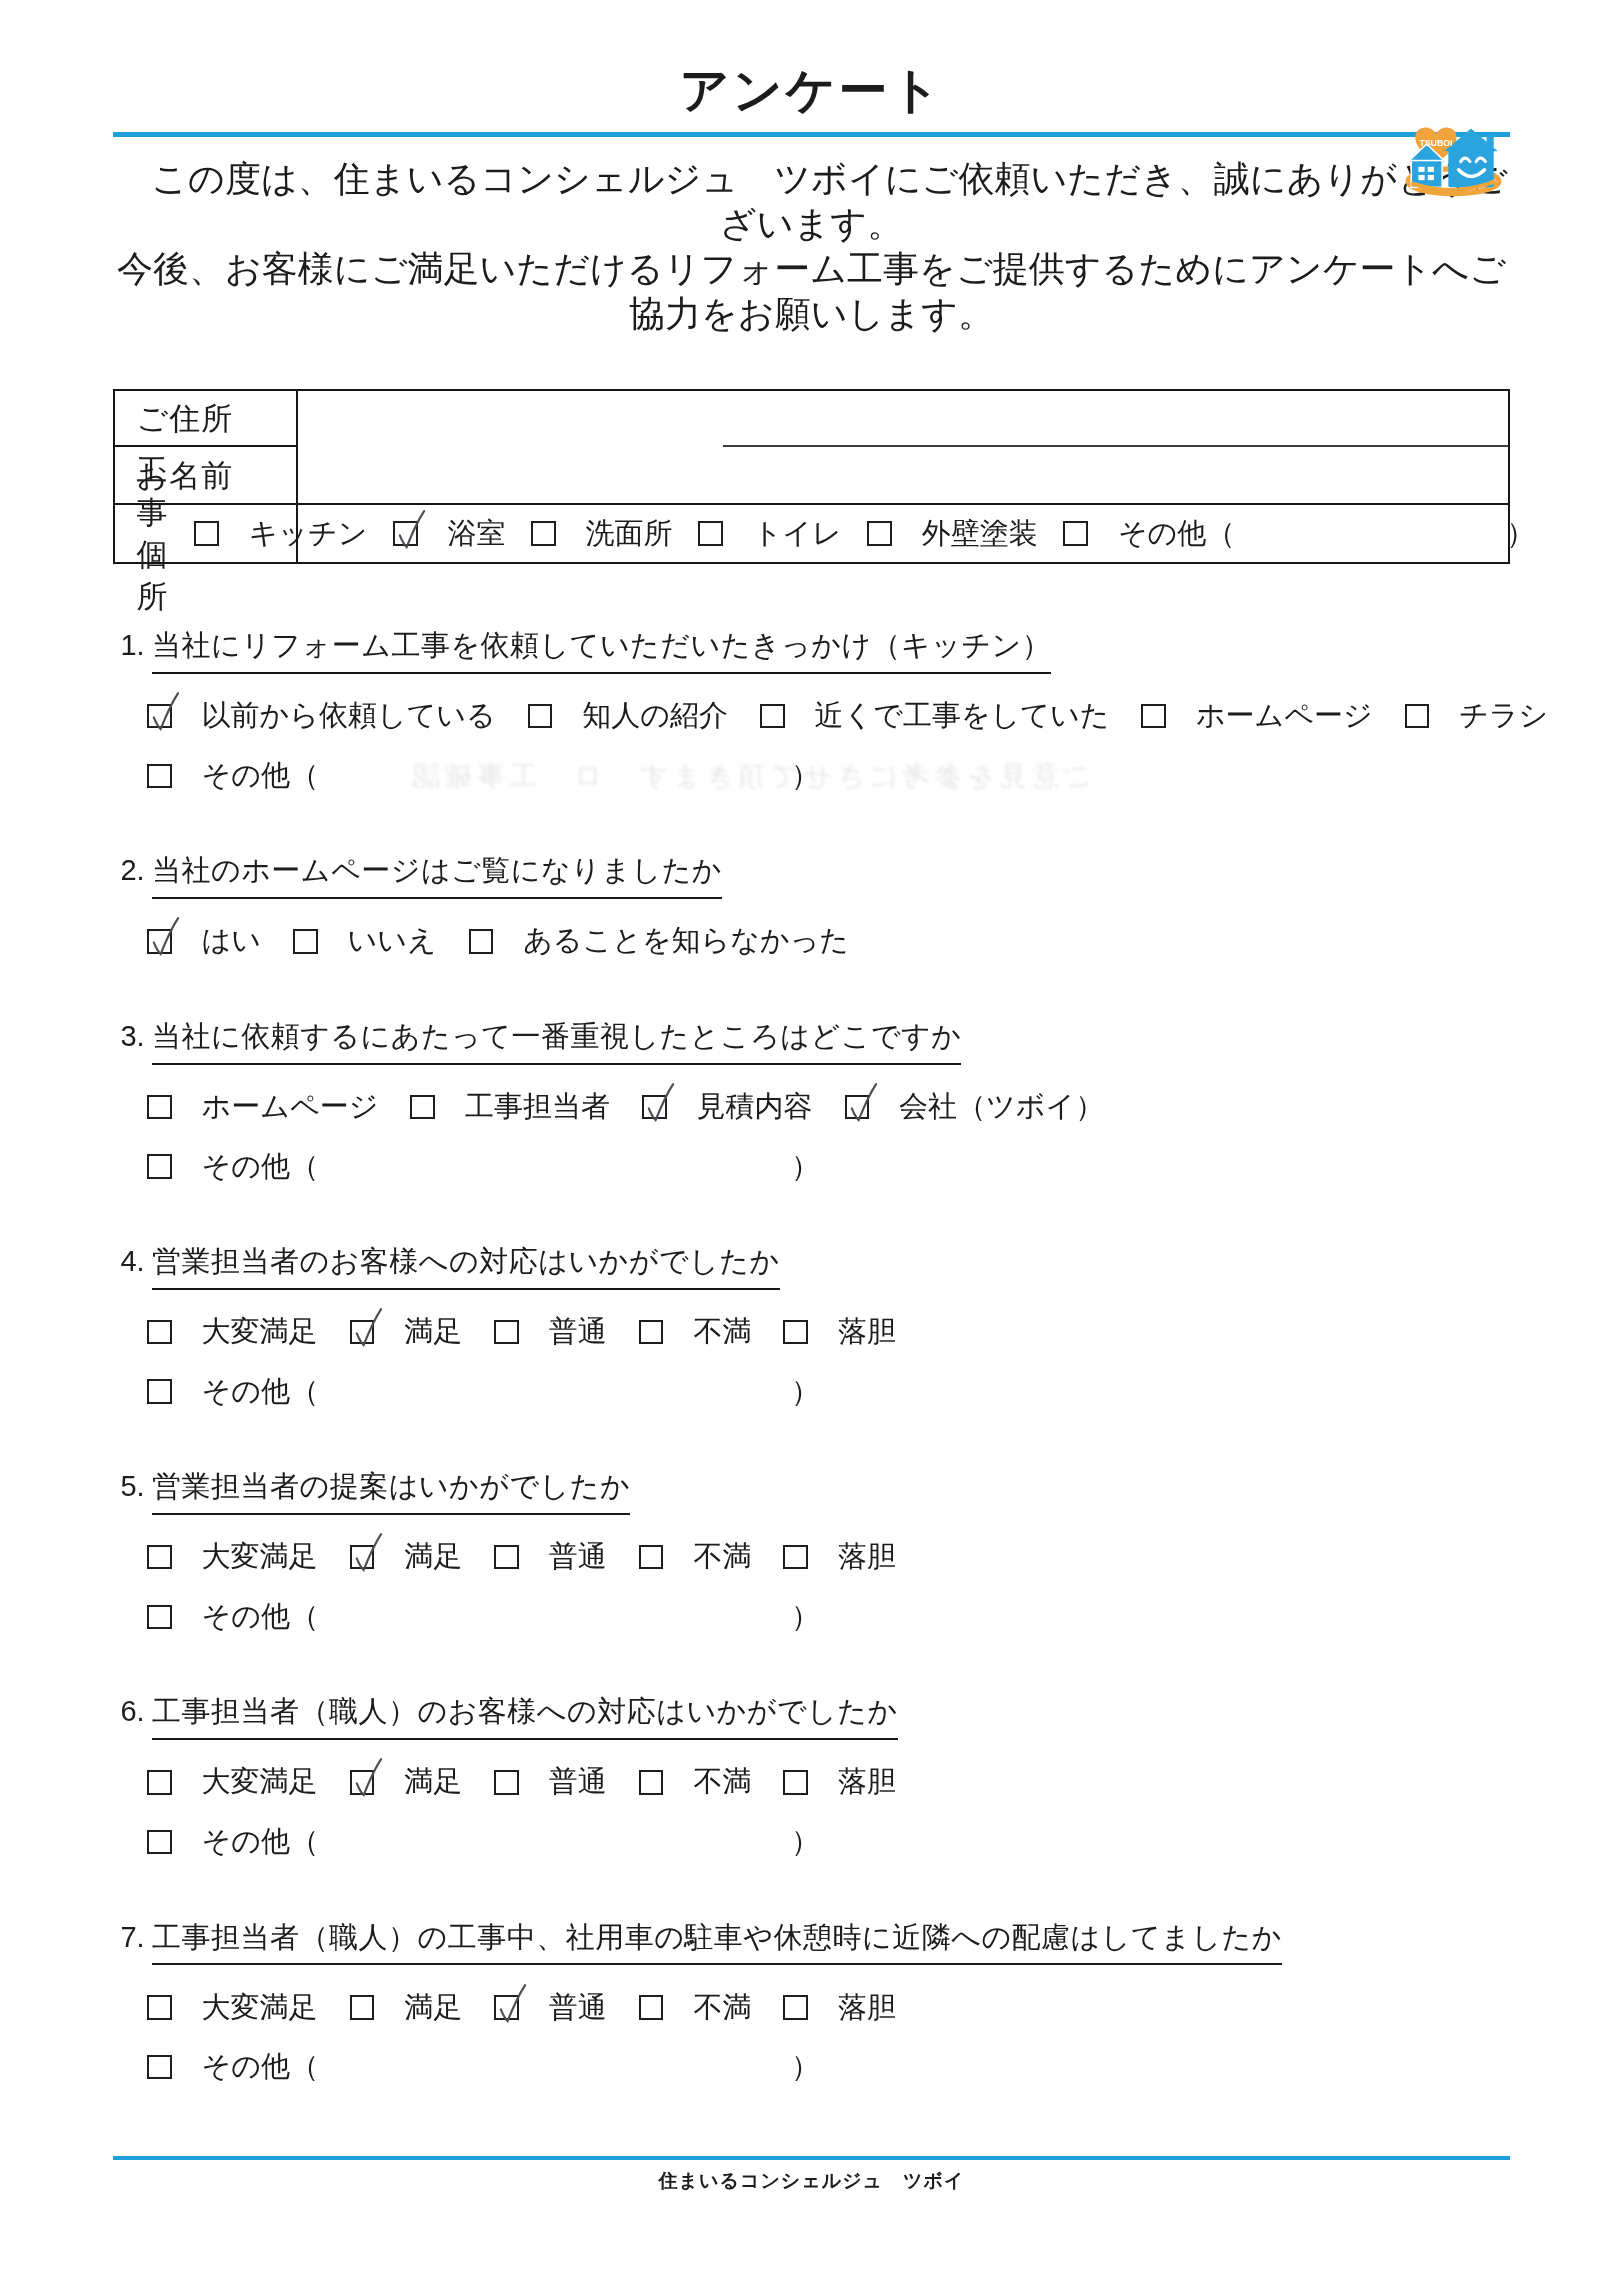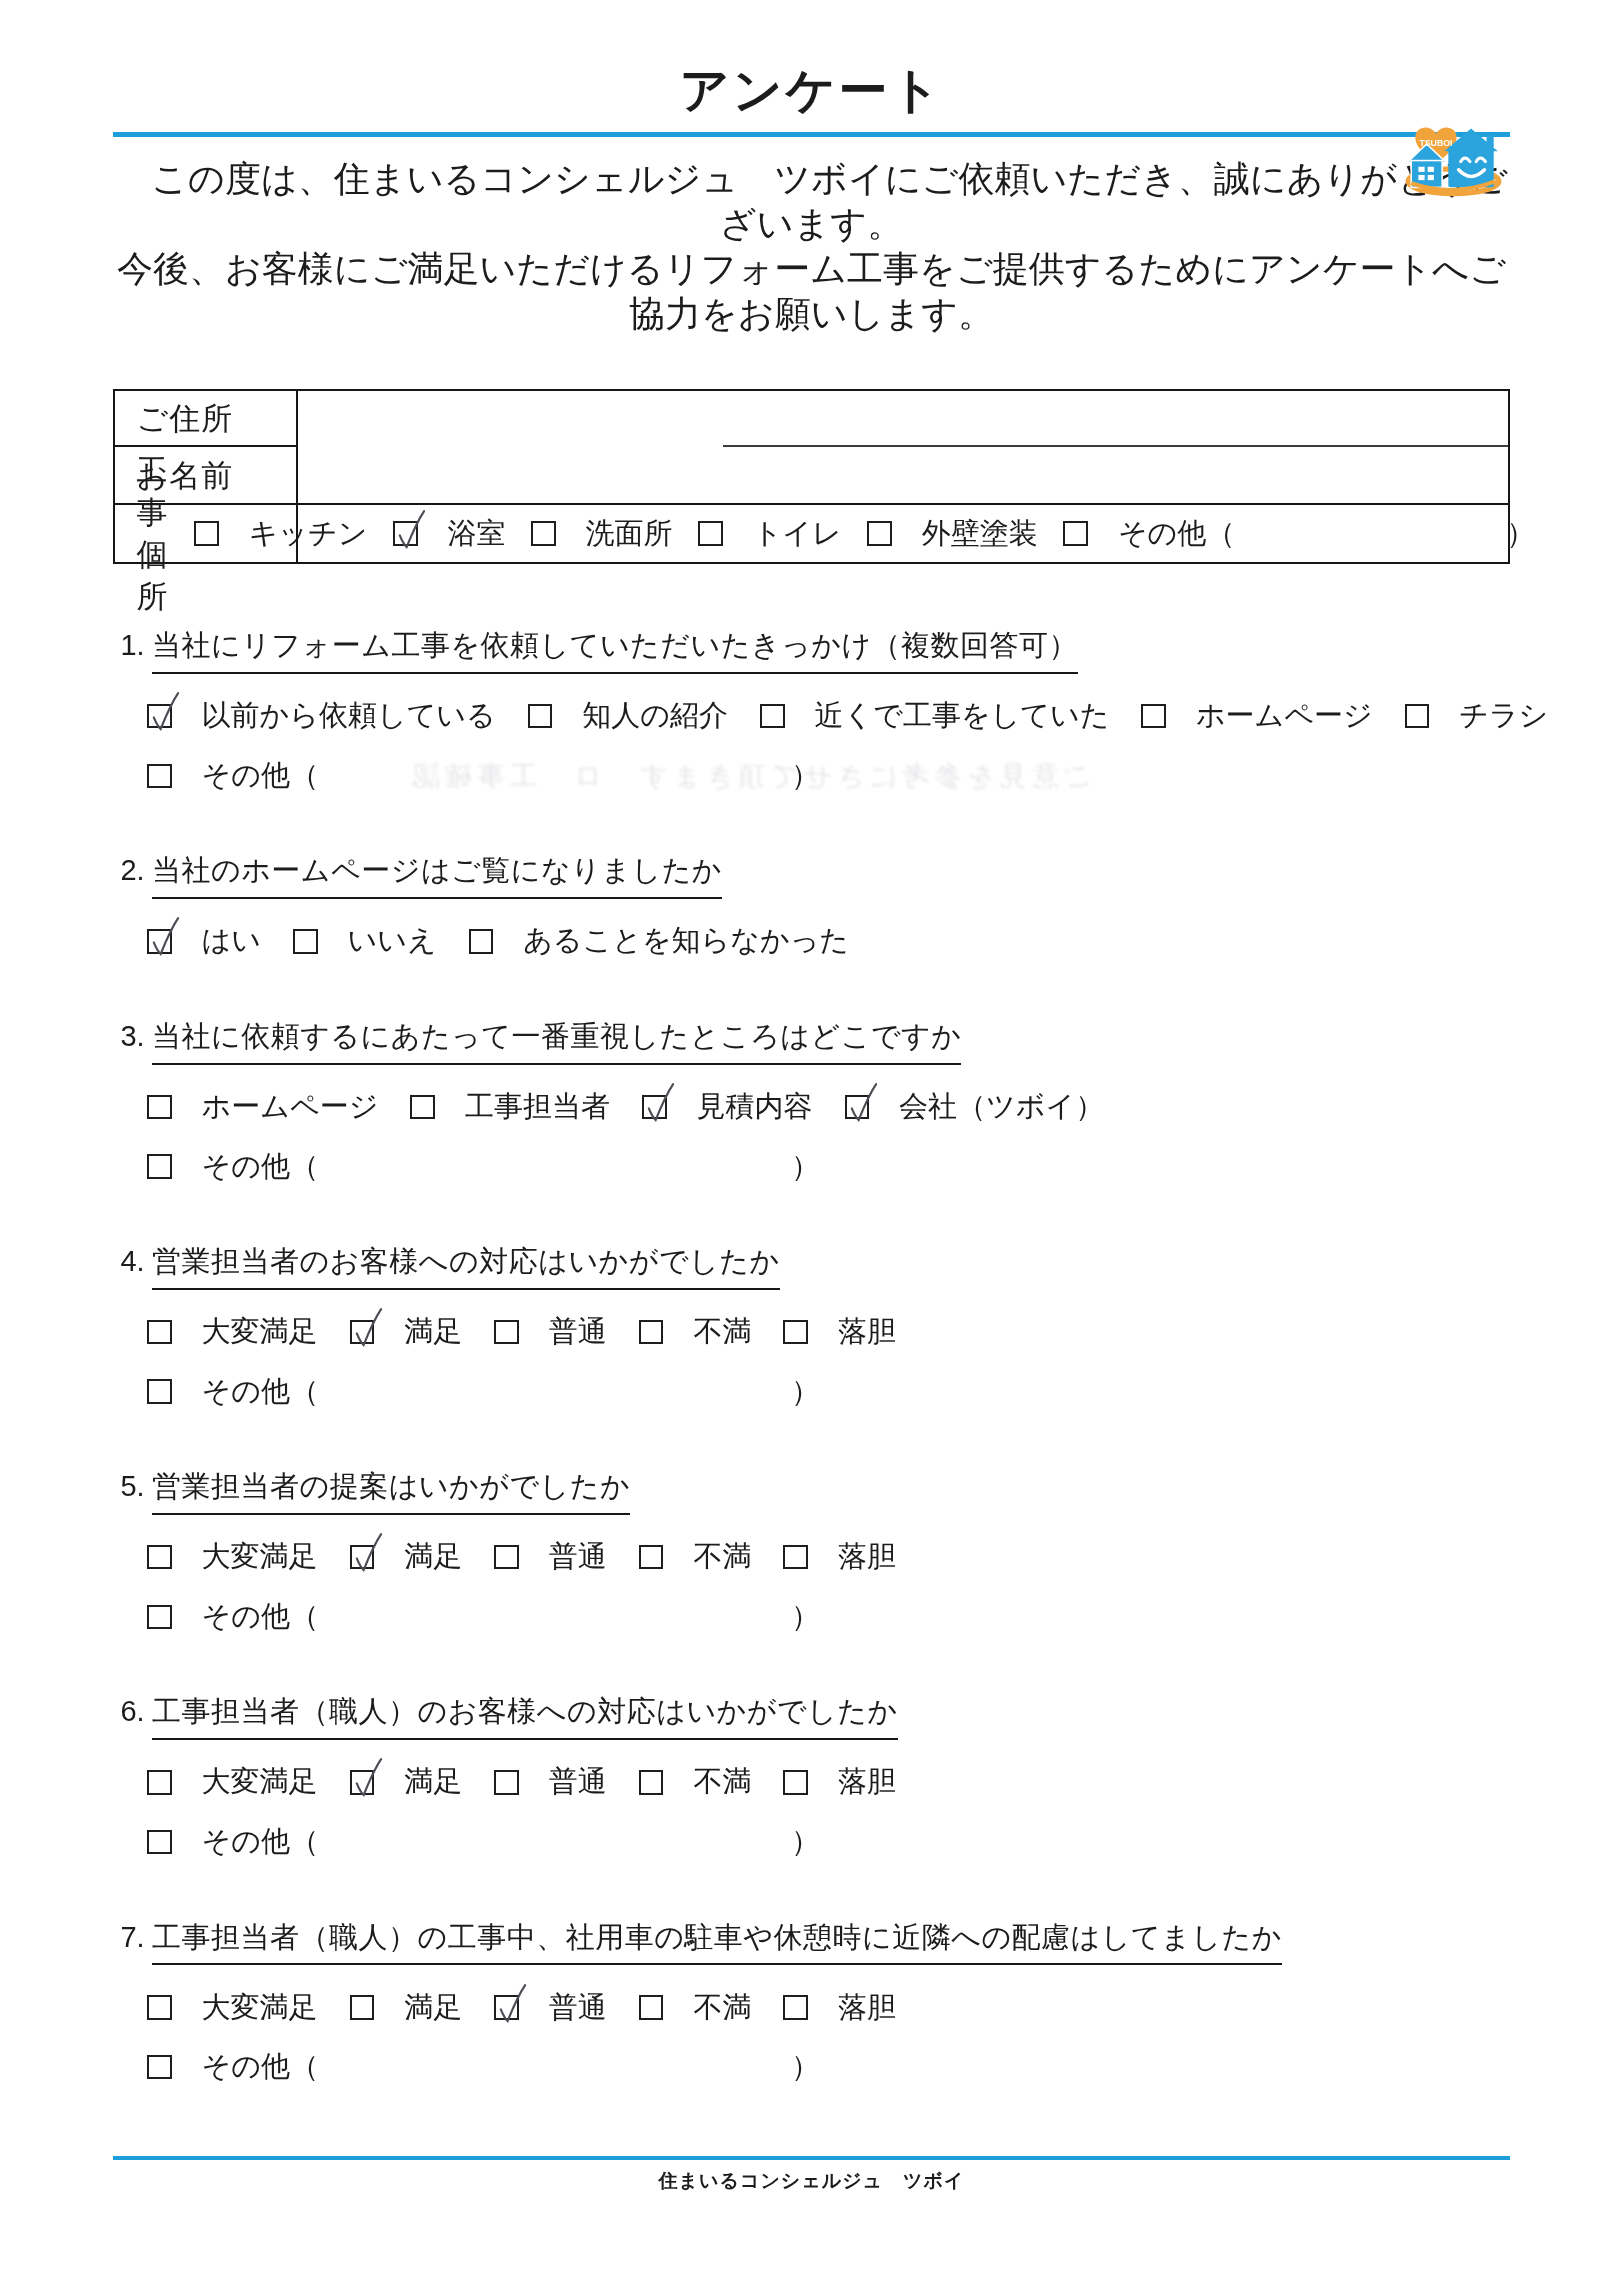"当社にリフォーム工事を依頼していただいたきっかけ（複数回答可）" span.q-title { text: 複数回答可 -> キッチン }
